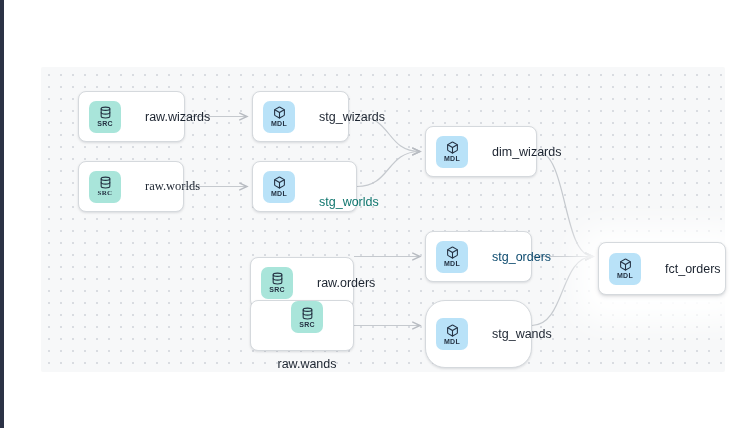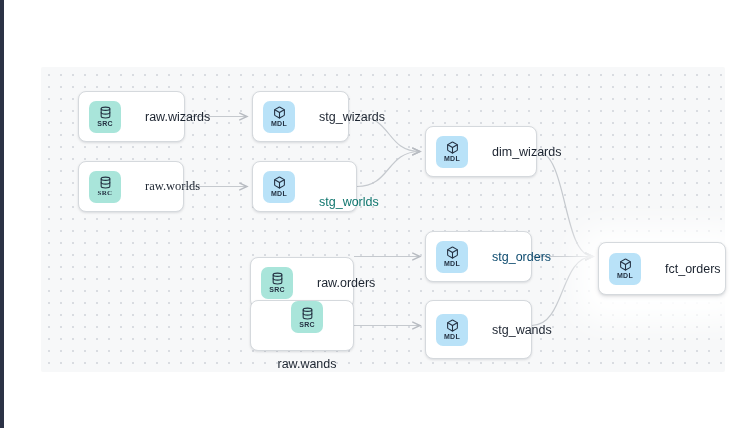"stg_wands" div.node { border-radius: none -> 20px; height: 59px -> 68px }
